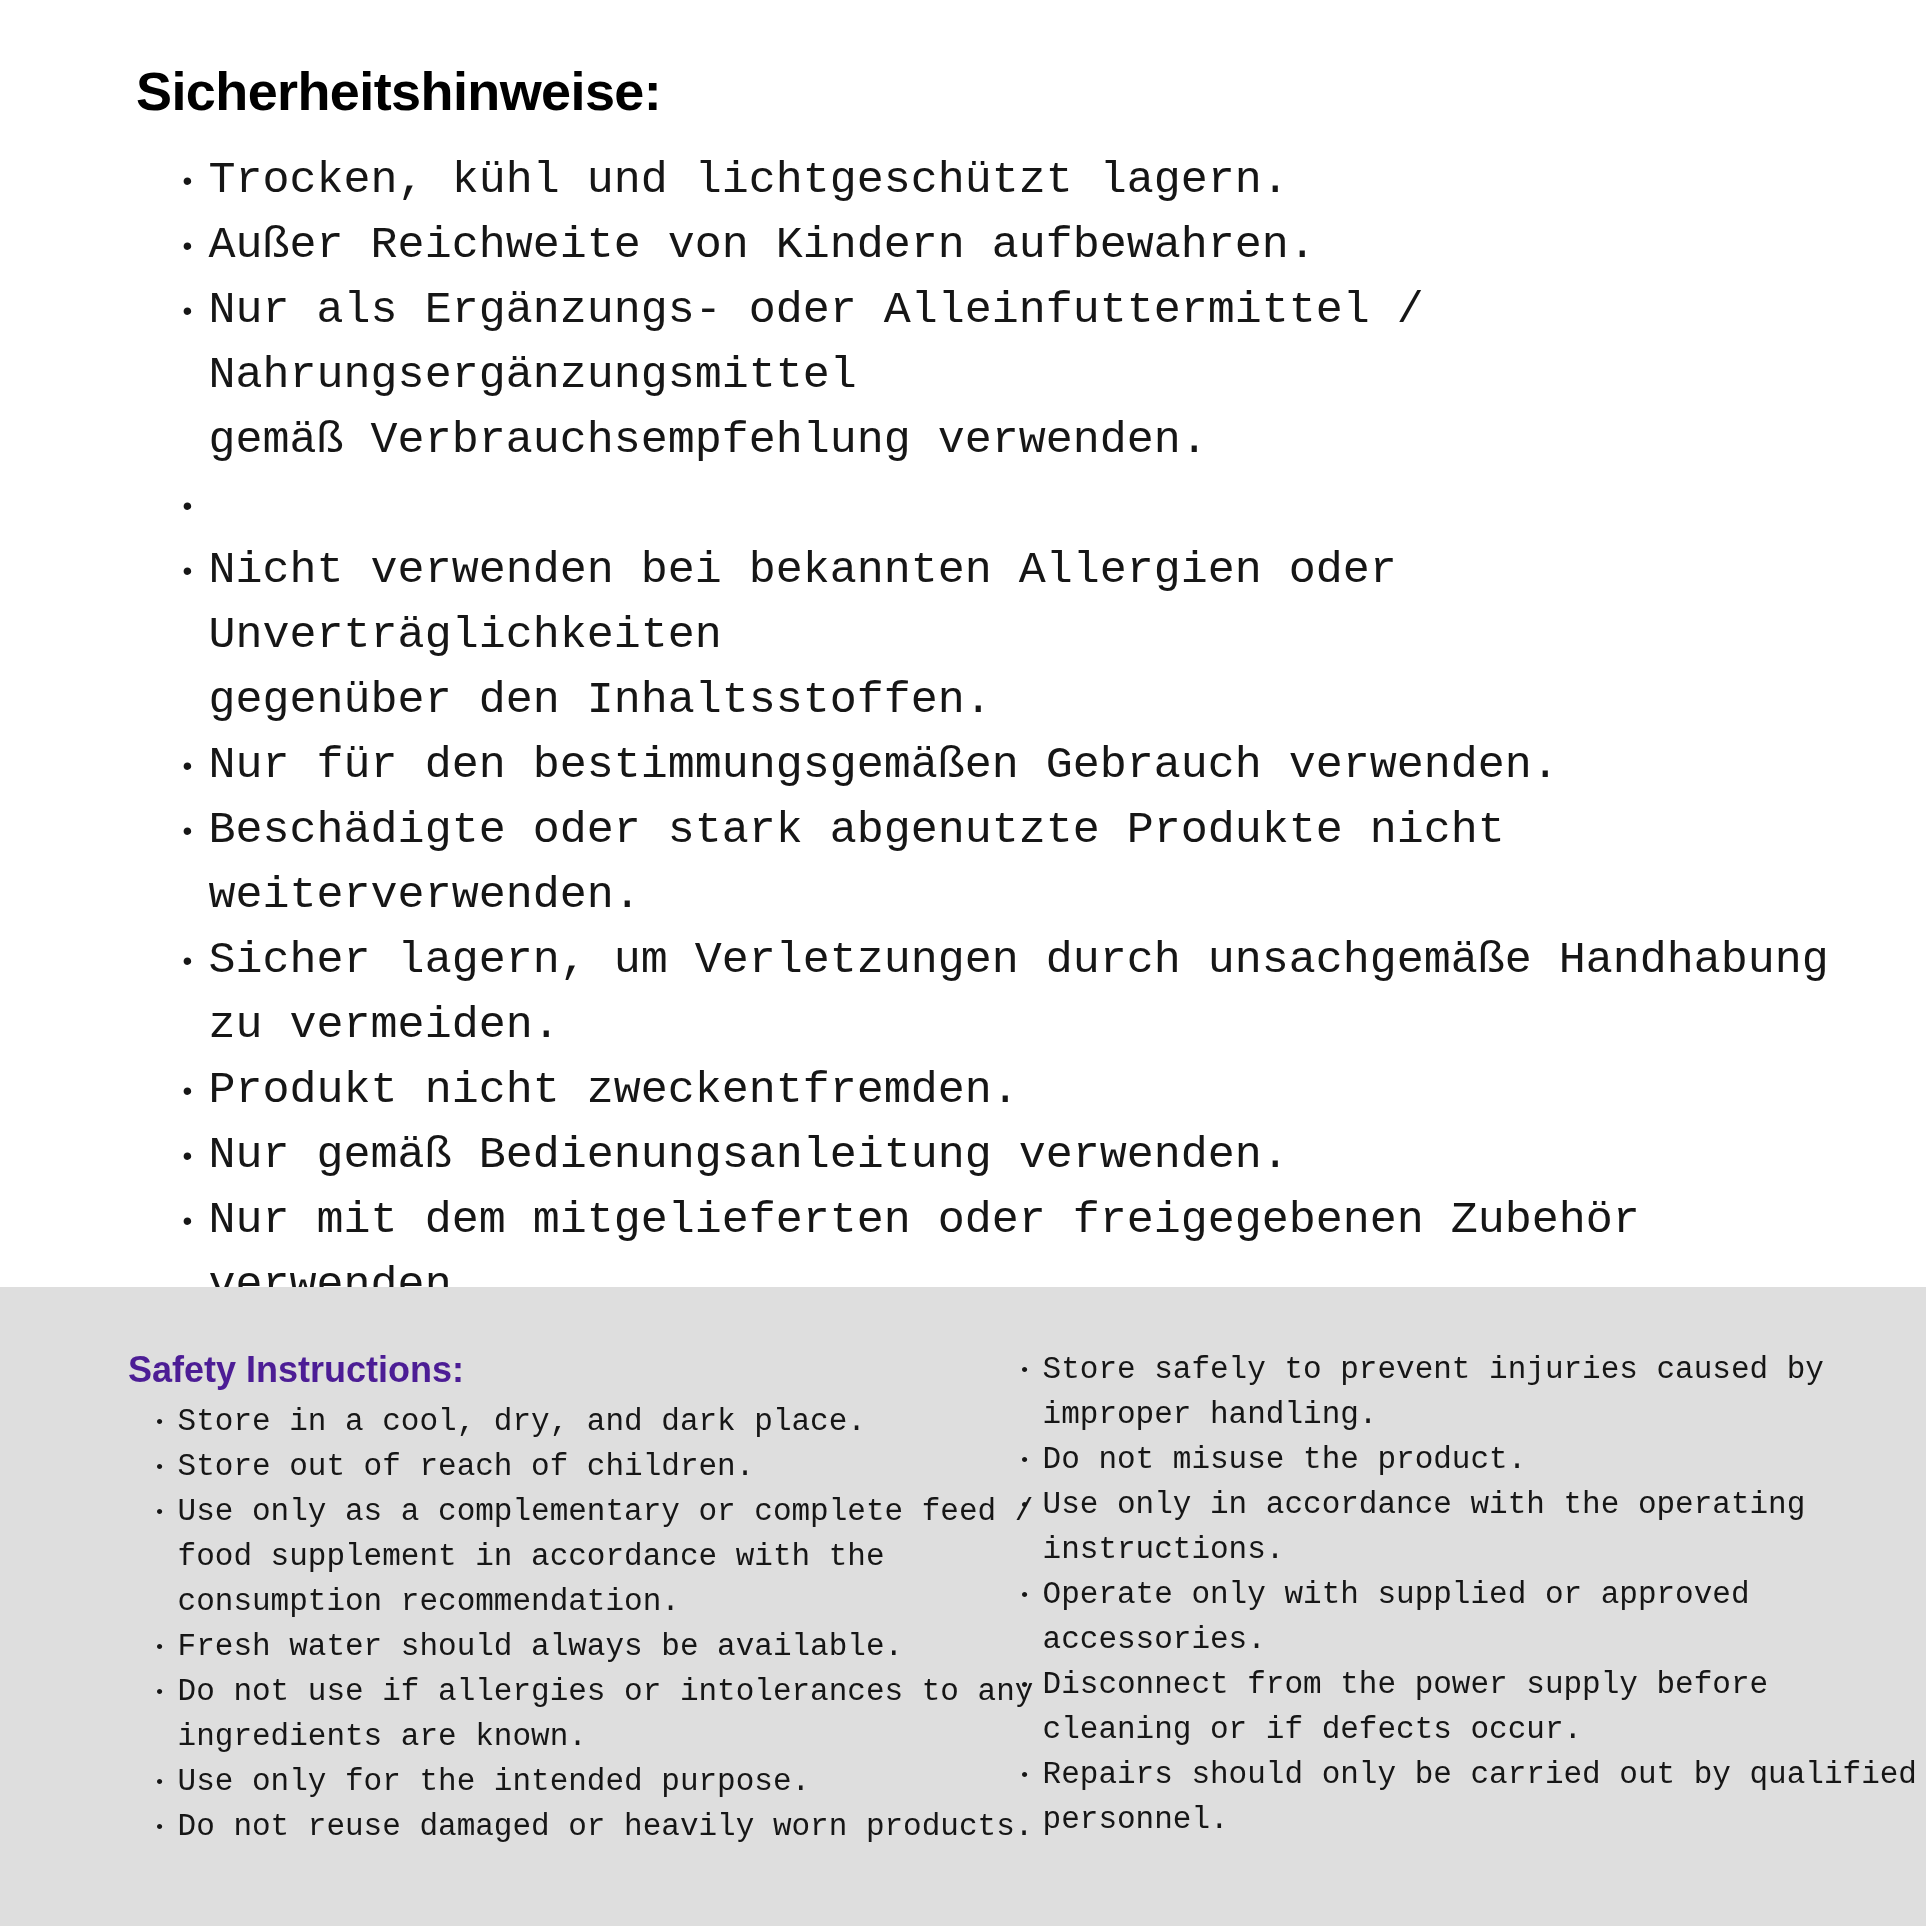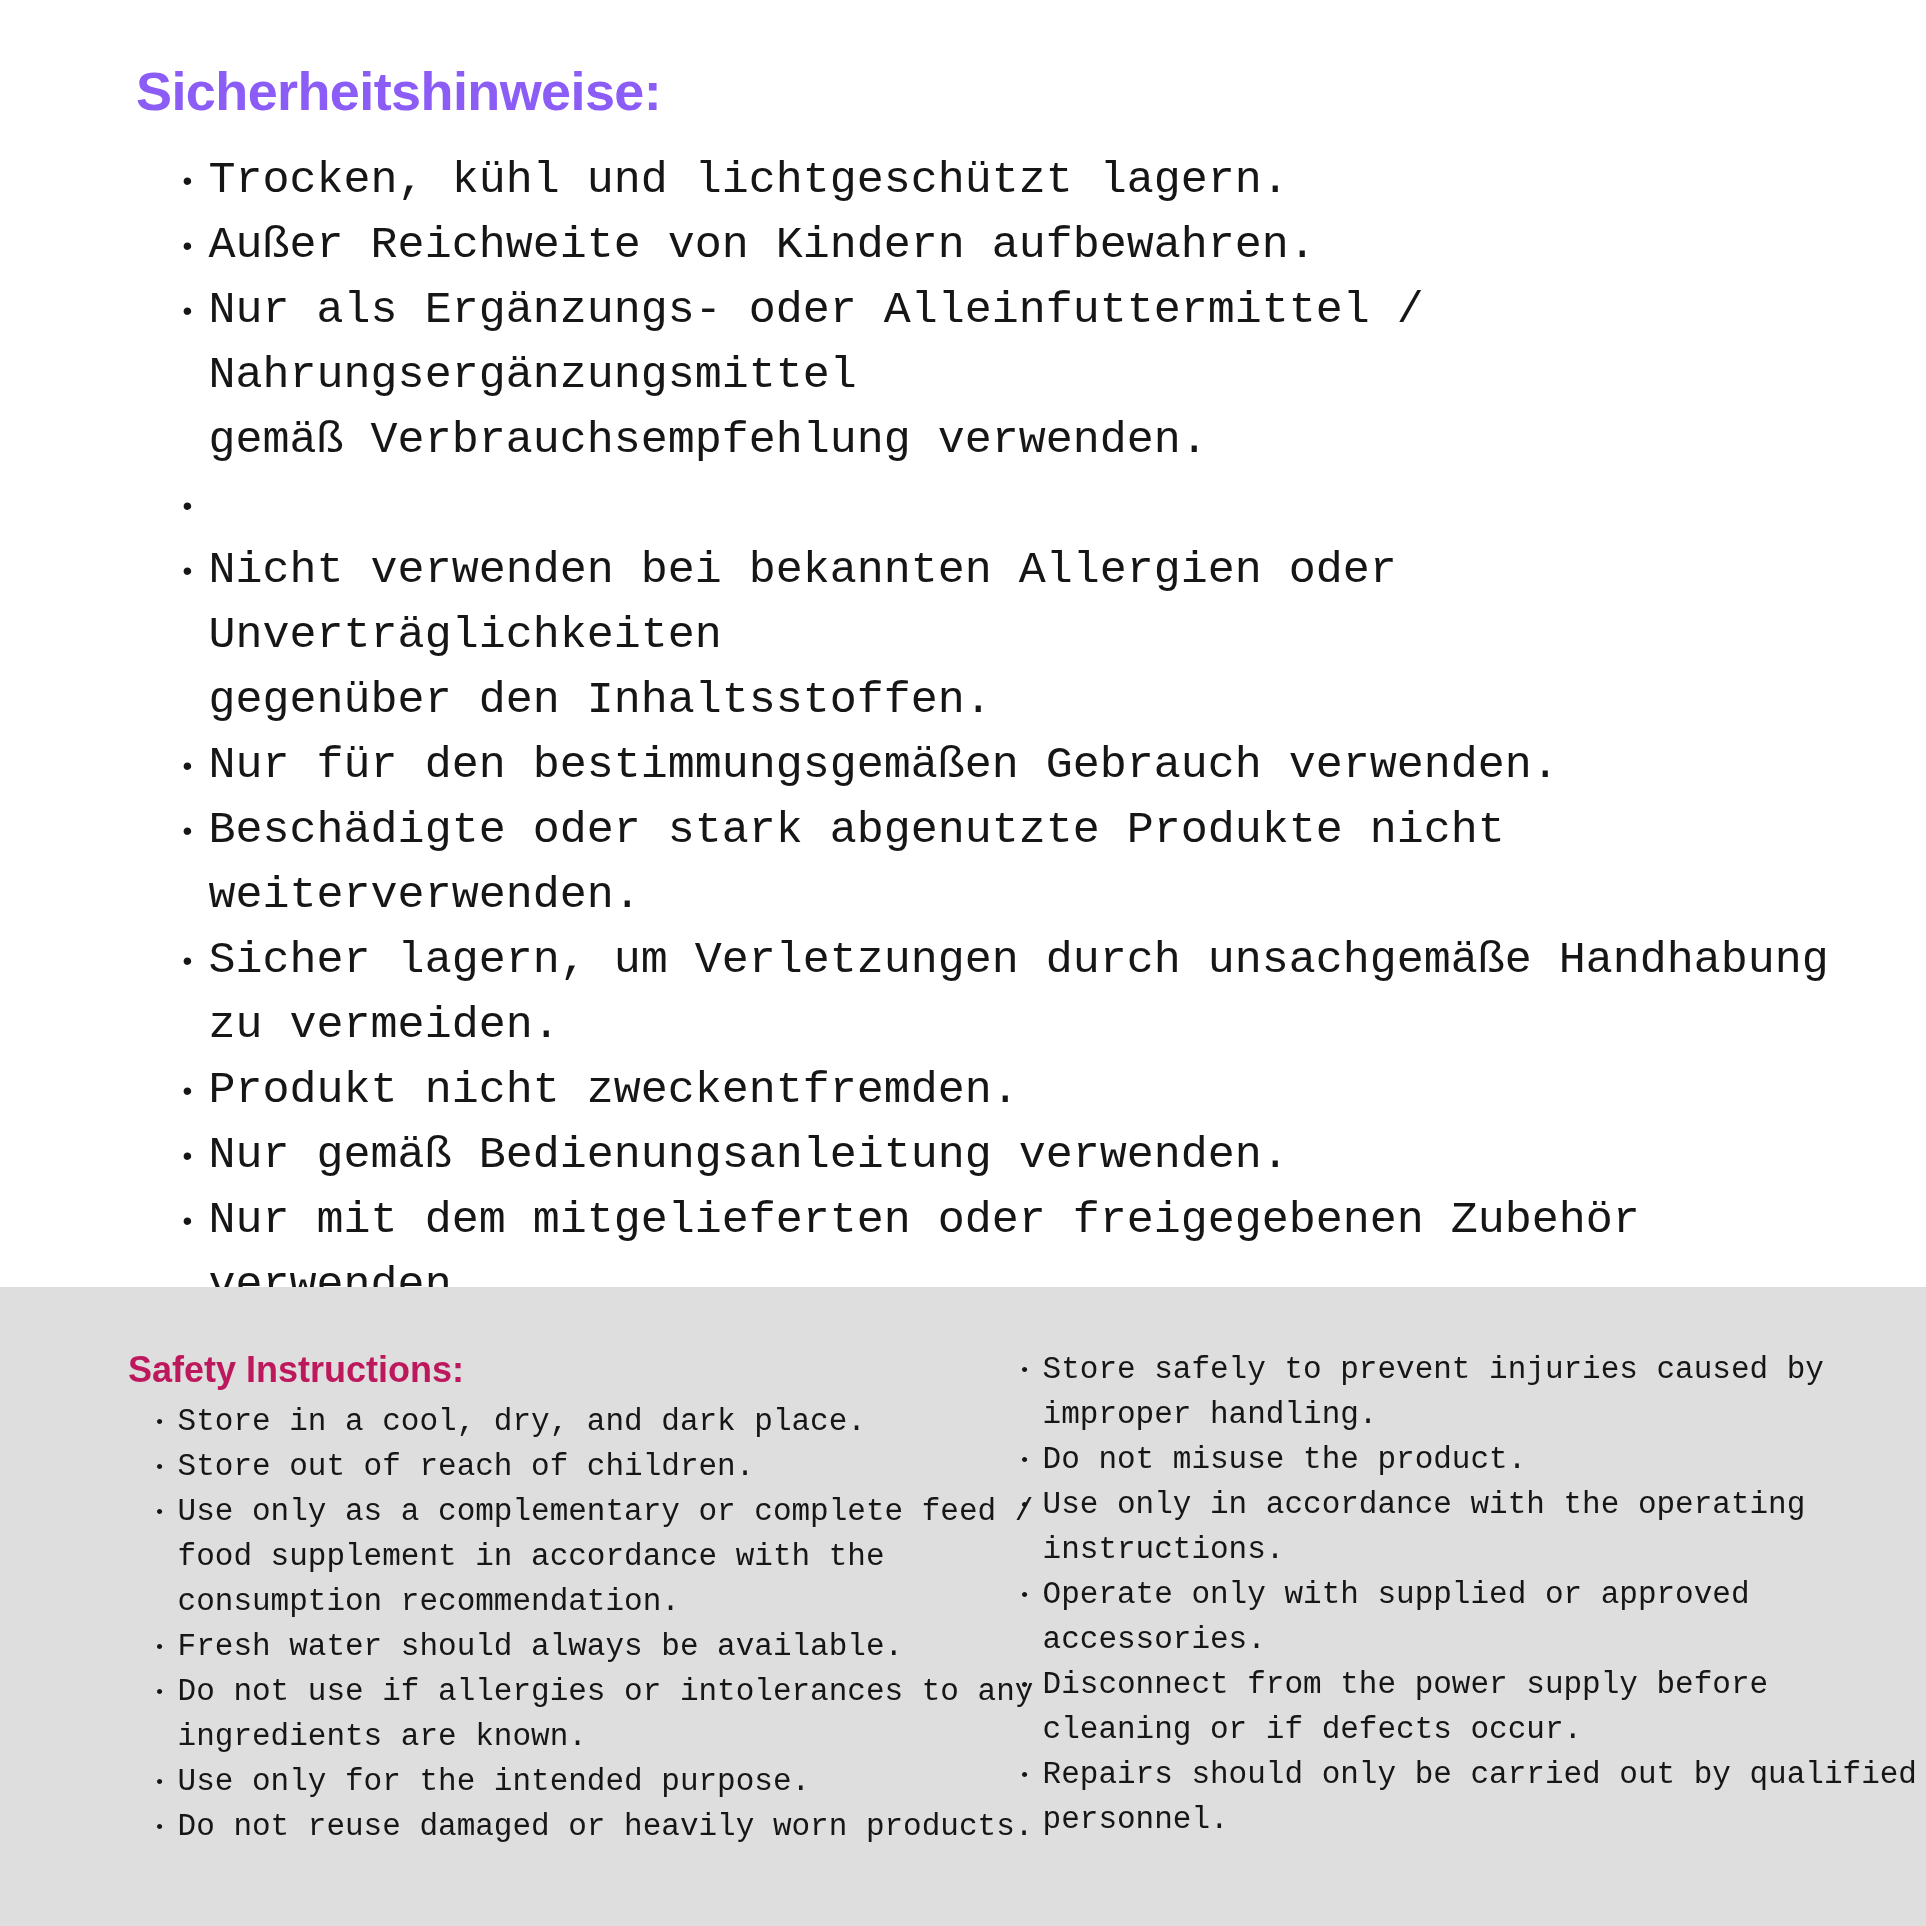"Sicherheitshinweise:" .de-heading { color: #8b5cf6 -> #000000 }
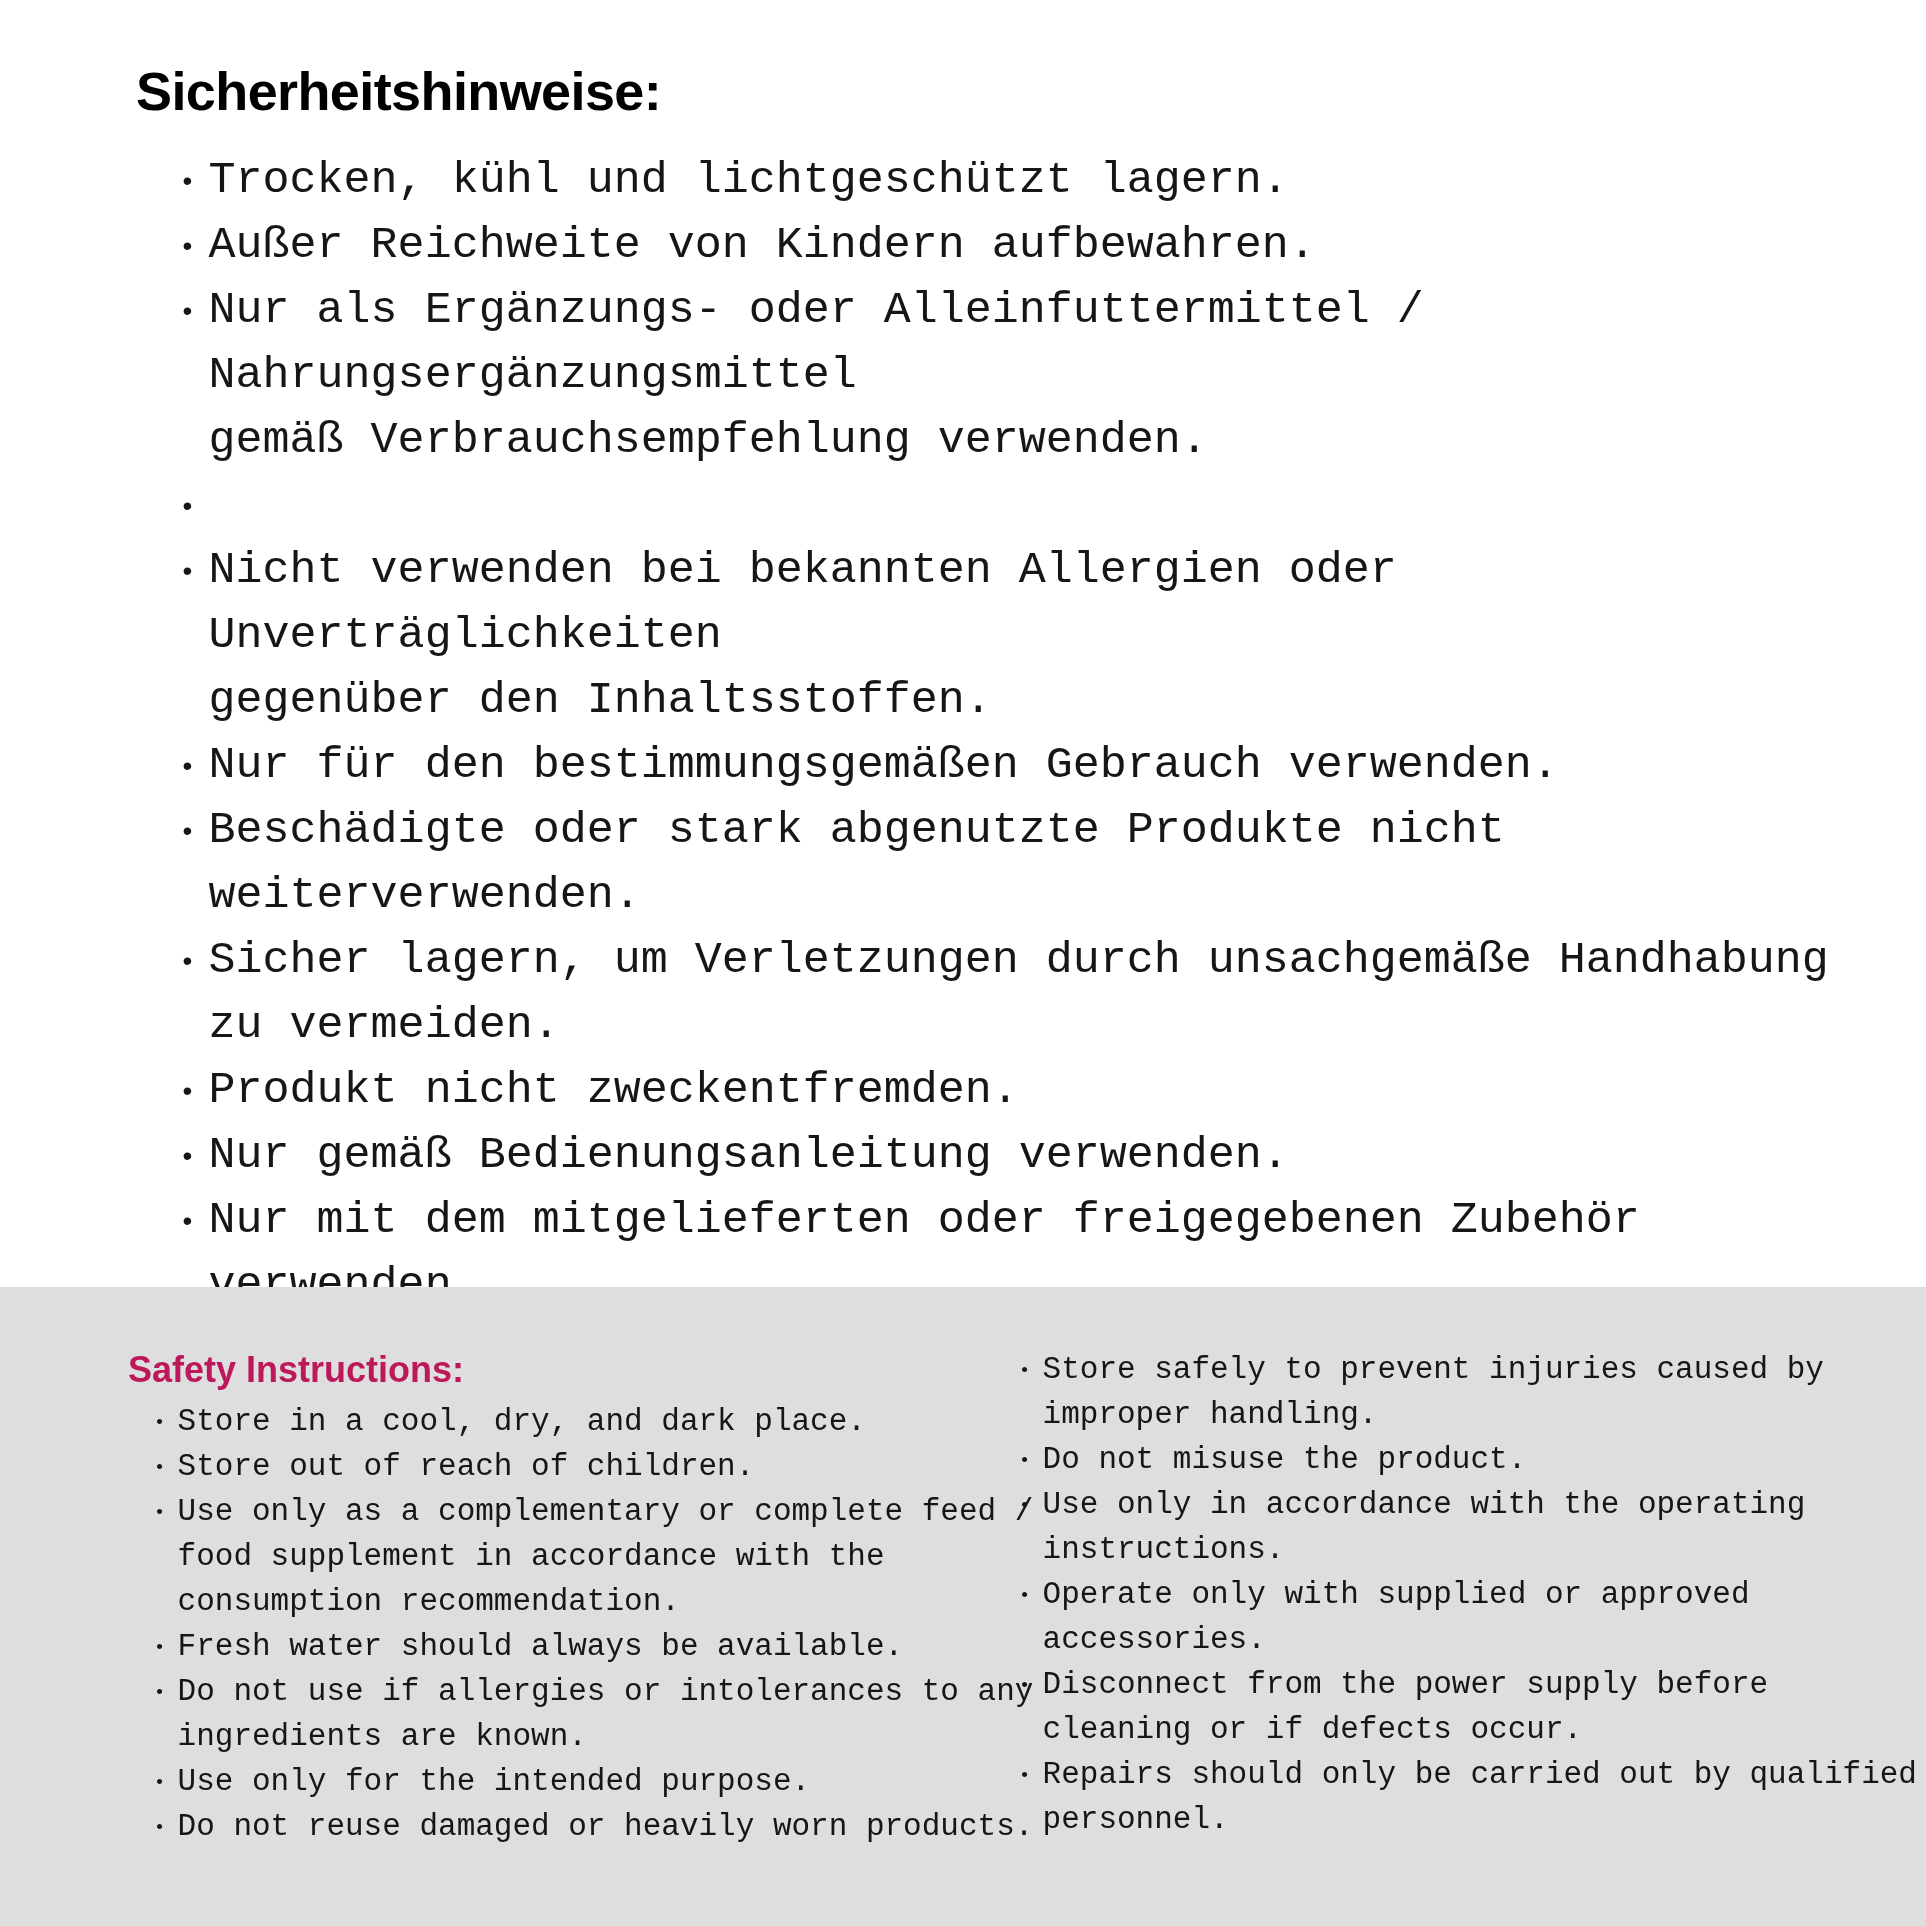"Safety Instructions:" .en-heading { color: #be185d -> #4c1d95 }
